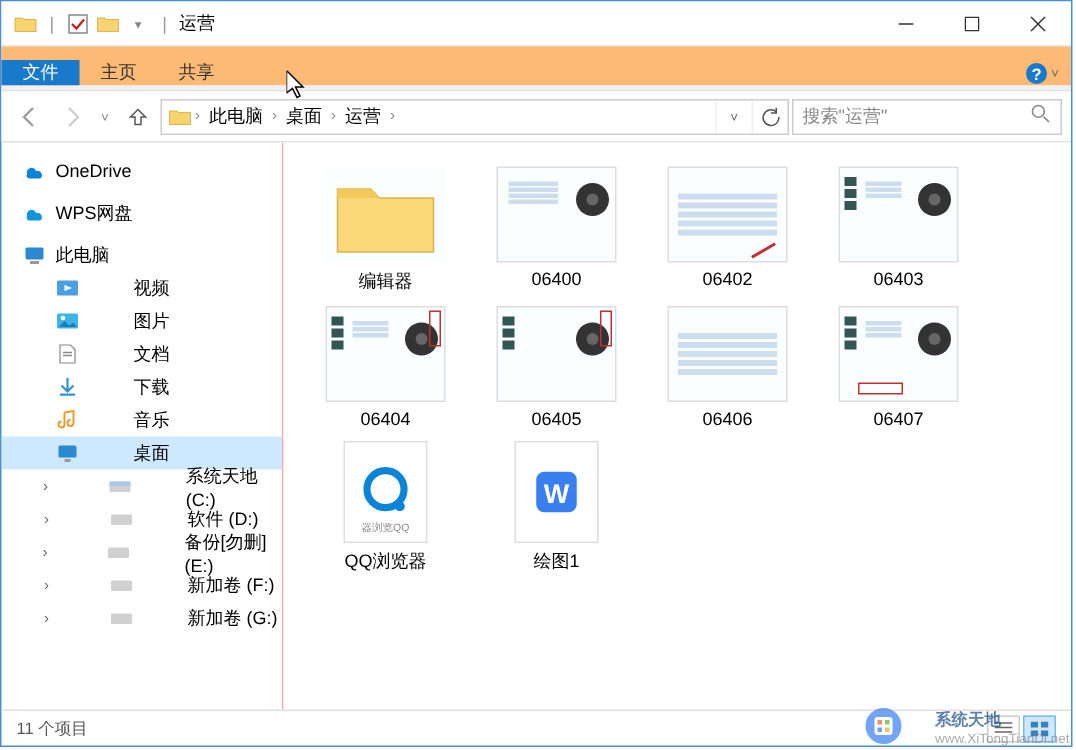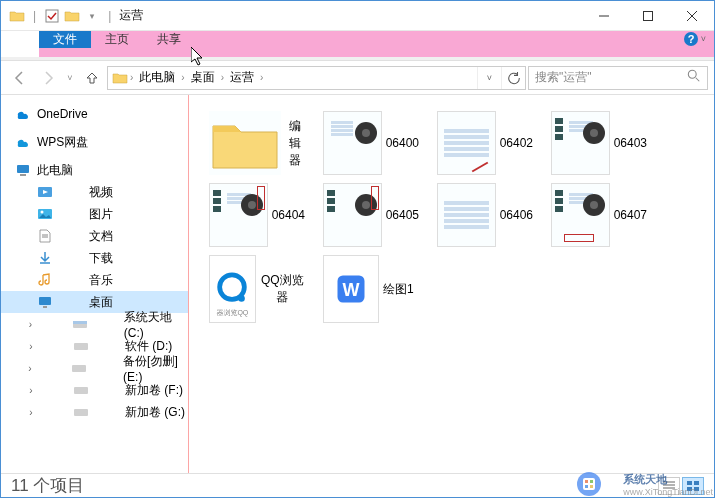"文件" .ribbon-tabs { align-items: flex-start -> flex-end; background: #f9a8d4 -> #fdba74; margin-left: 38px -> none }
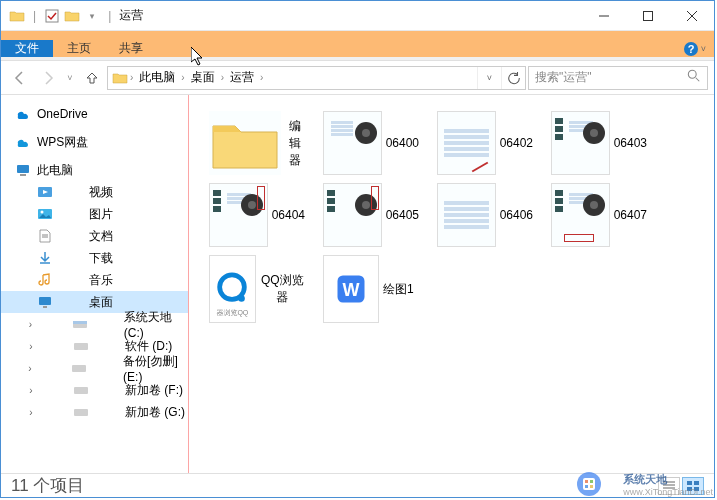"编辑器" .item { flex-direction: row -> column }
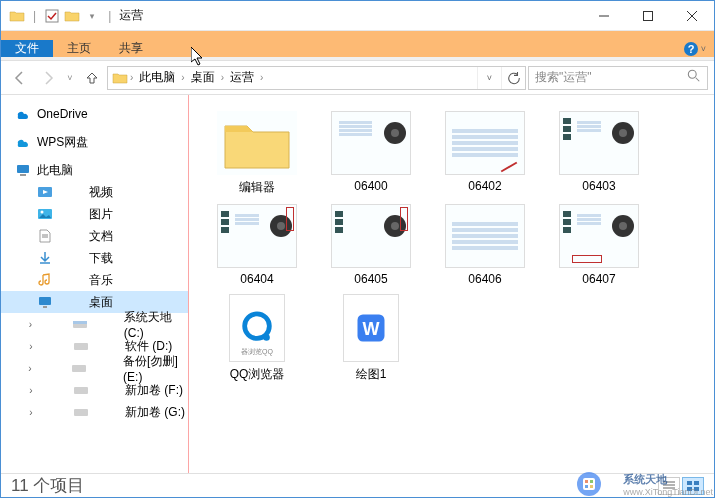"11 个项目" .status { font-size: 17px -> 11px }
